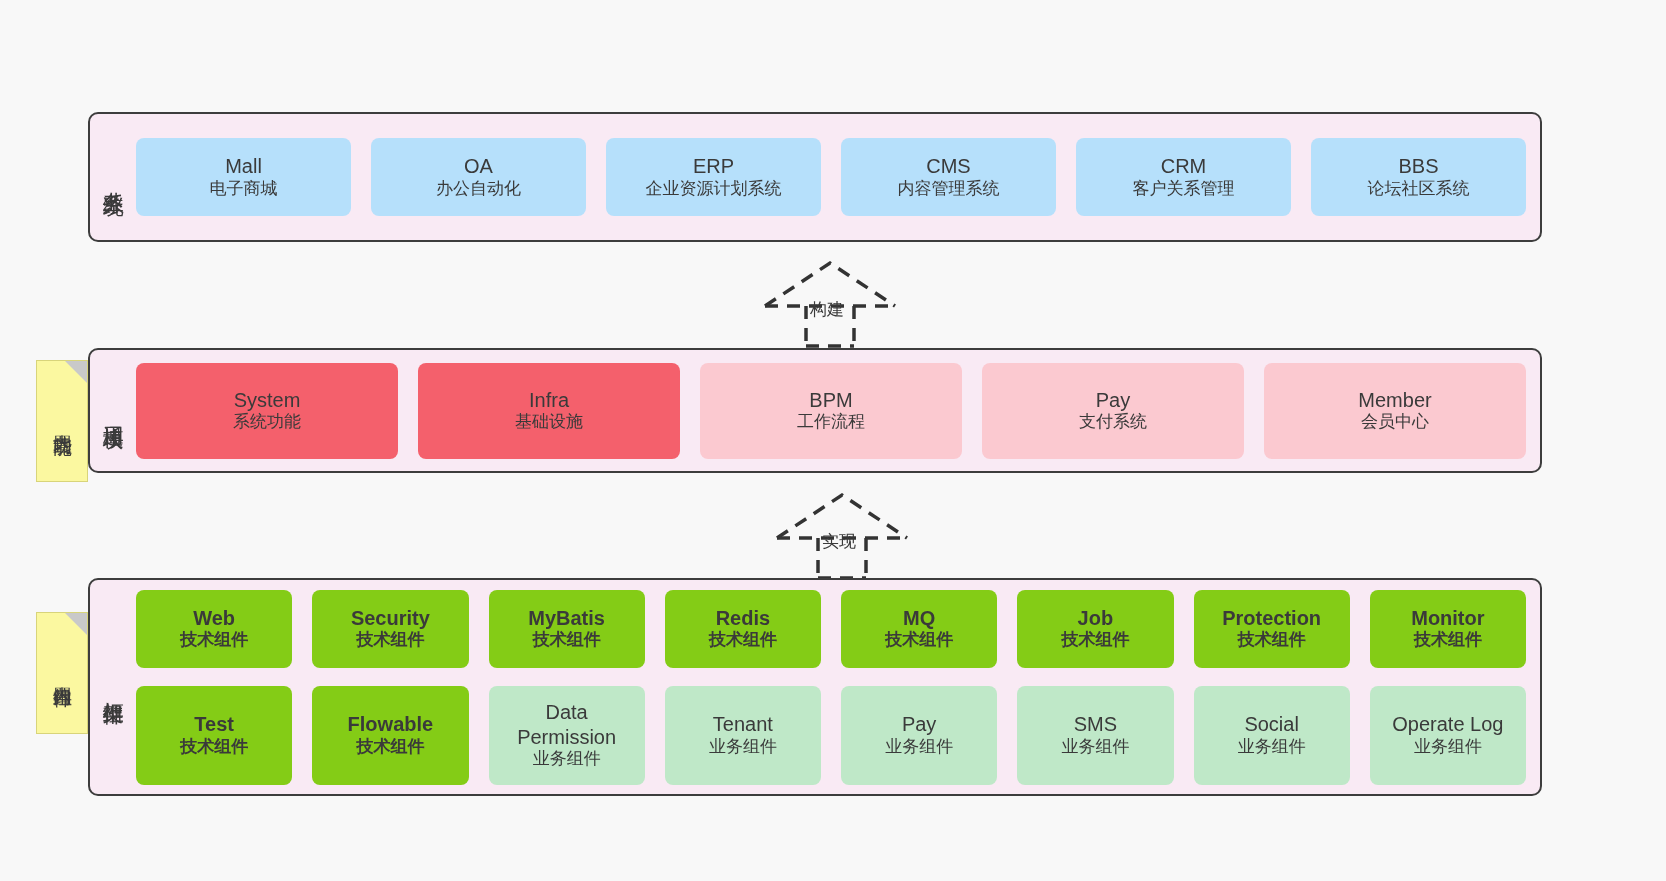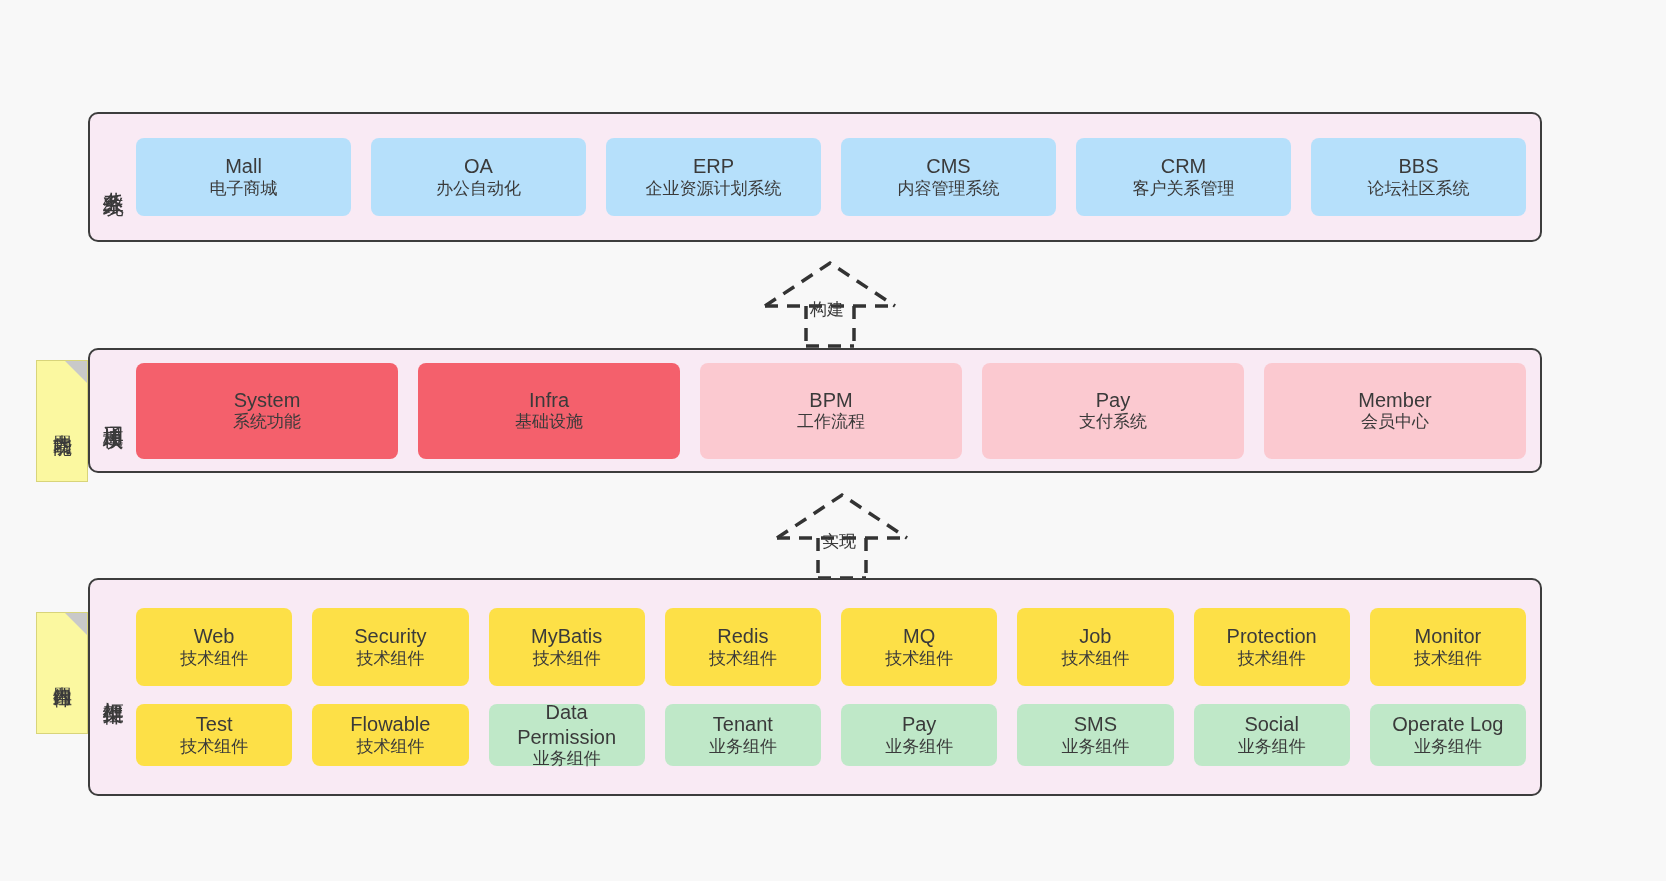"Web" .tech { background: #fde047 -> #84cc16; font-weight: none -> bold }
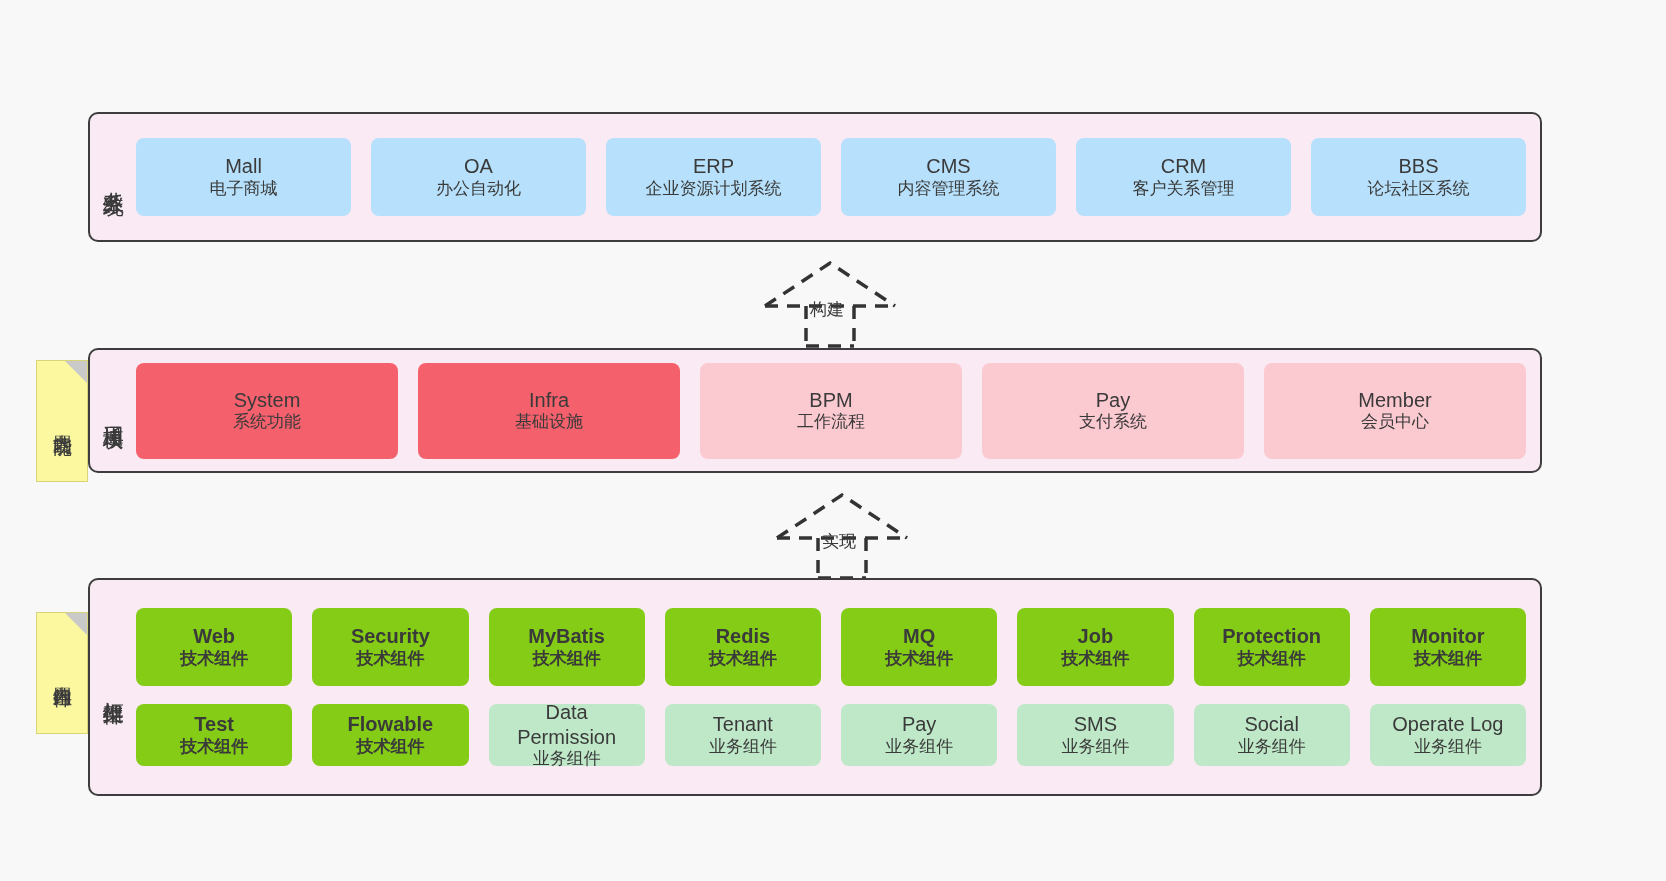"Test" div.row { height: 62px -> 99px }
